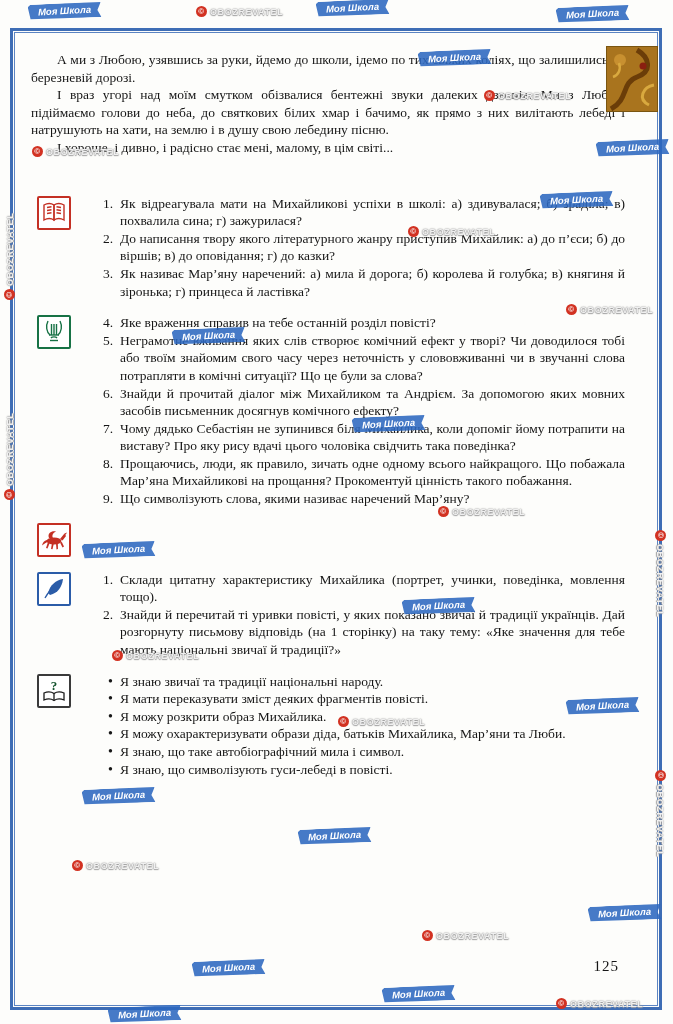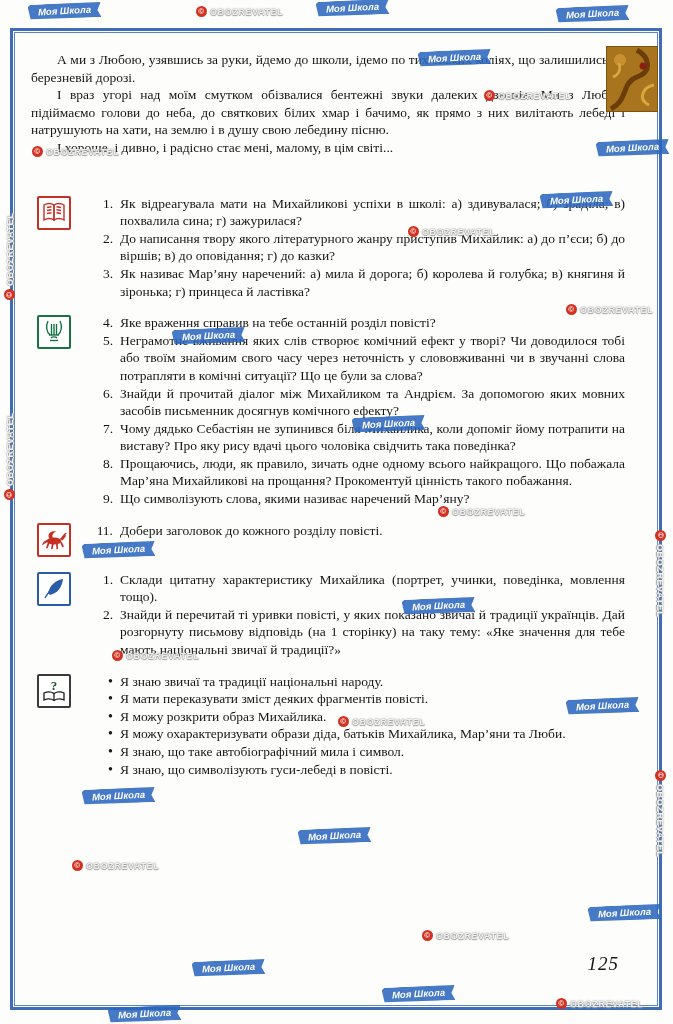"11." div.q { html: <div> <span>11.</span> <span>Добери заголовок до кожного розділу повісті.</span> </div> -> none }
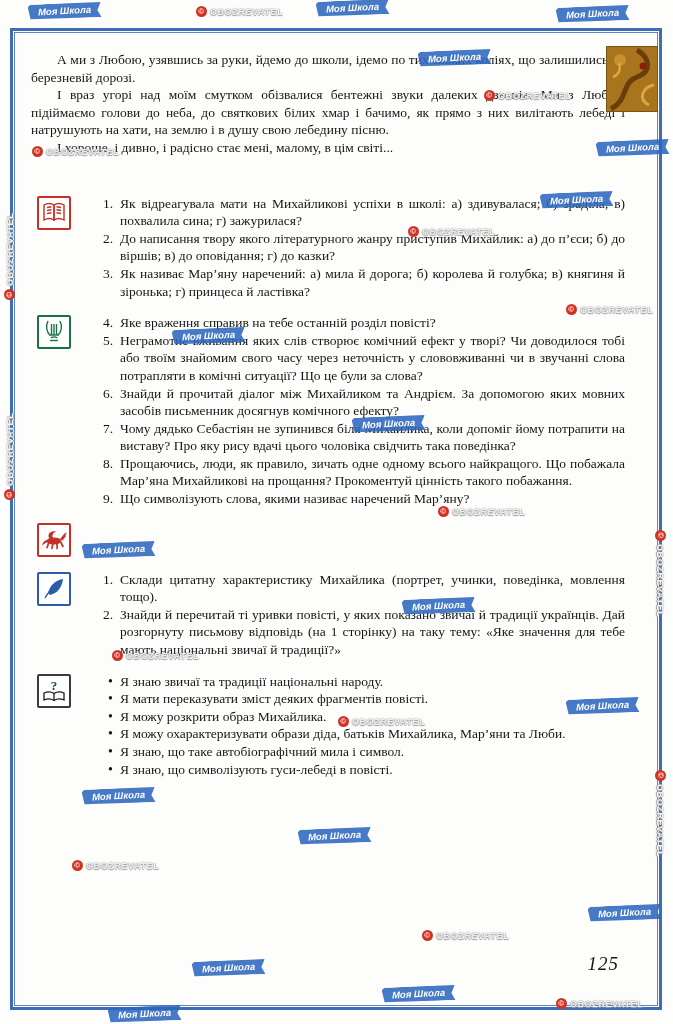"125" .pageno { font-size: 19px -> 15px; font-style: italic -> none }
